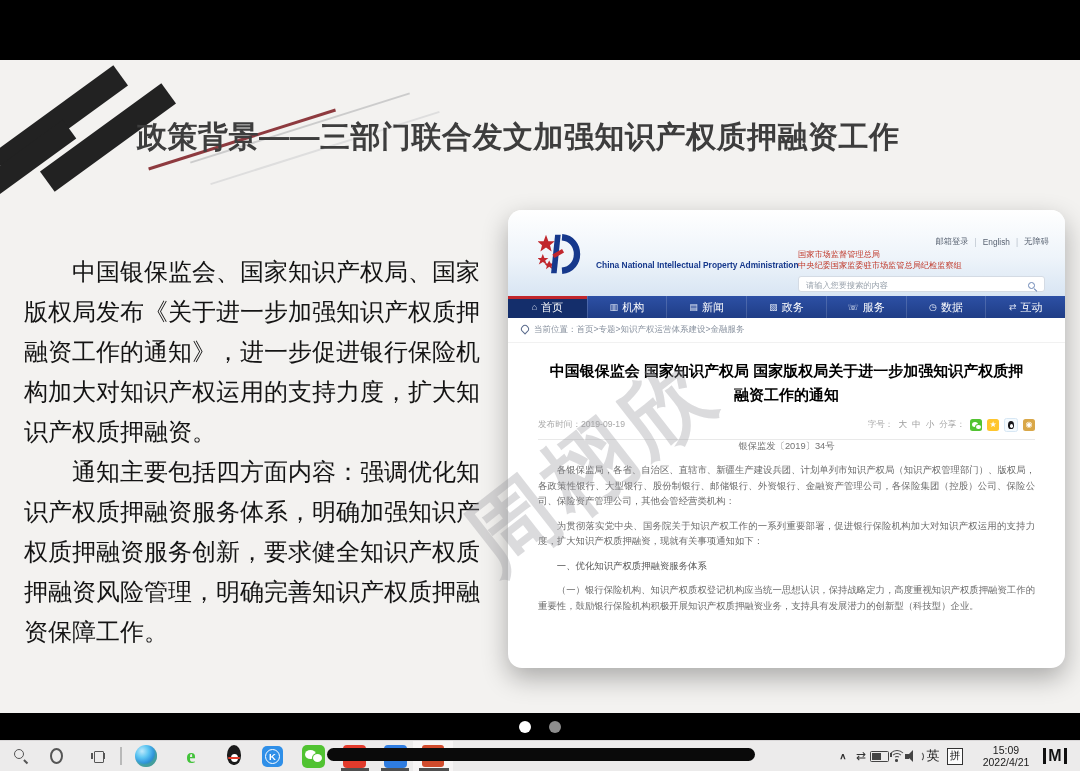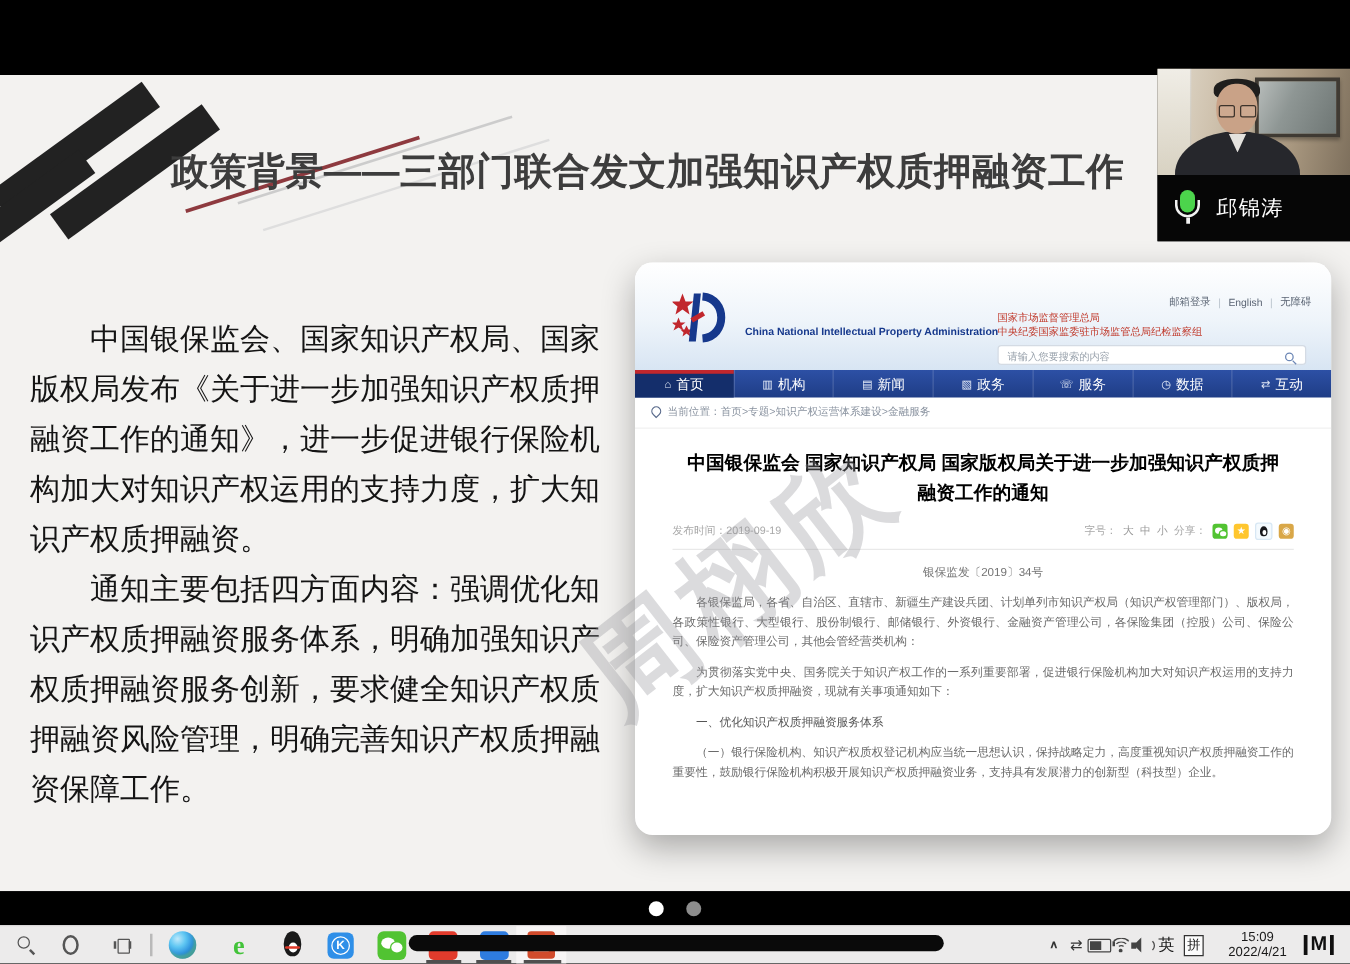"邱锦涛" div.webcam { html: <div> <div> <div></div> <div></div> <div></div> <div></div> <div></div> <div></div> <div> <span></span> <span></span> </div> </div> <div> <span> <span></span> <span></span> <span></span> </span> <span>邱锦涛</span> </div> </div> -> none }
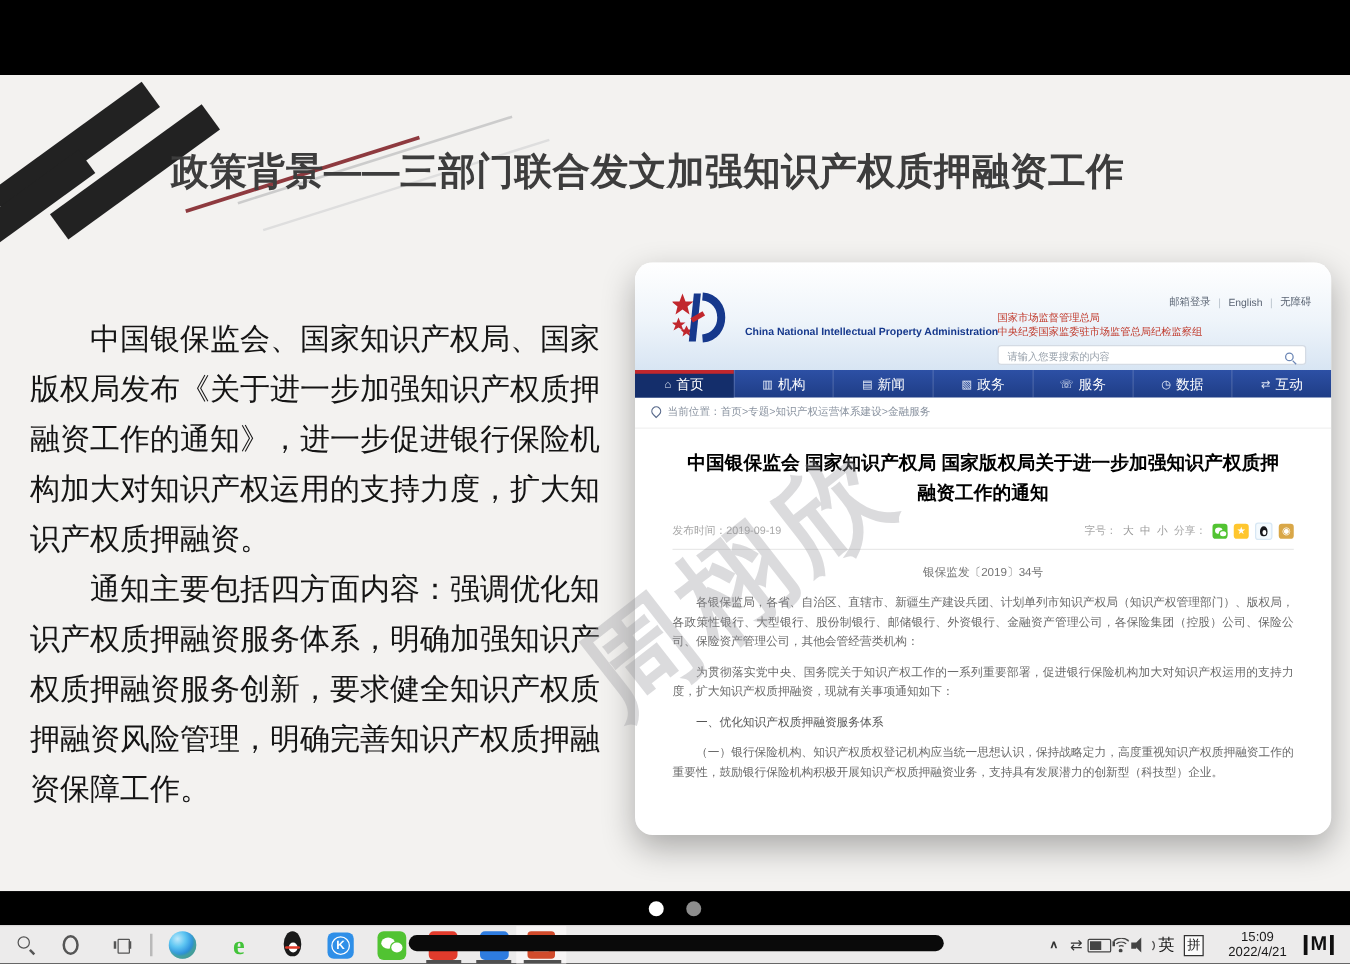"银保监发〔2019〕34号" .a-doc { margin-top: 12px -> none }
